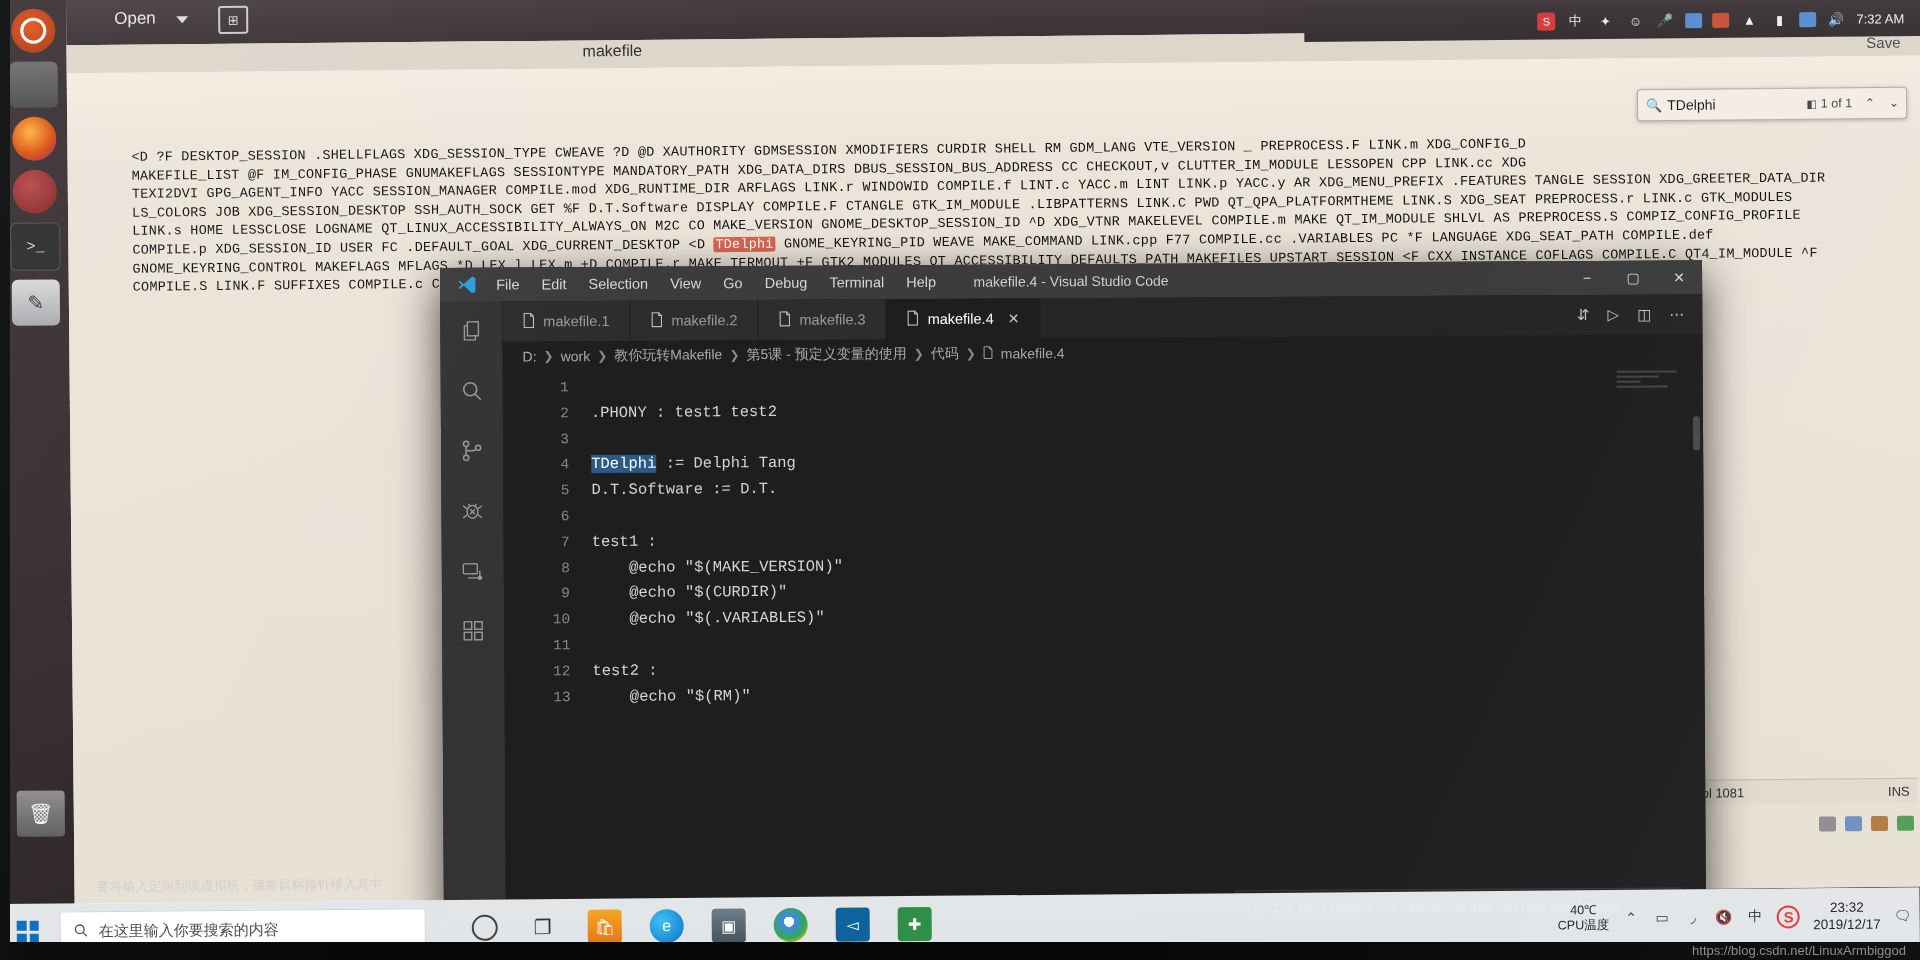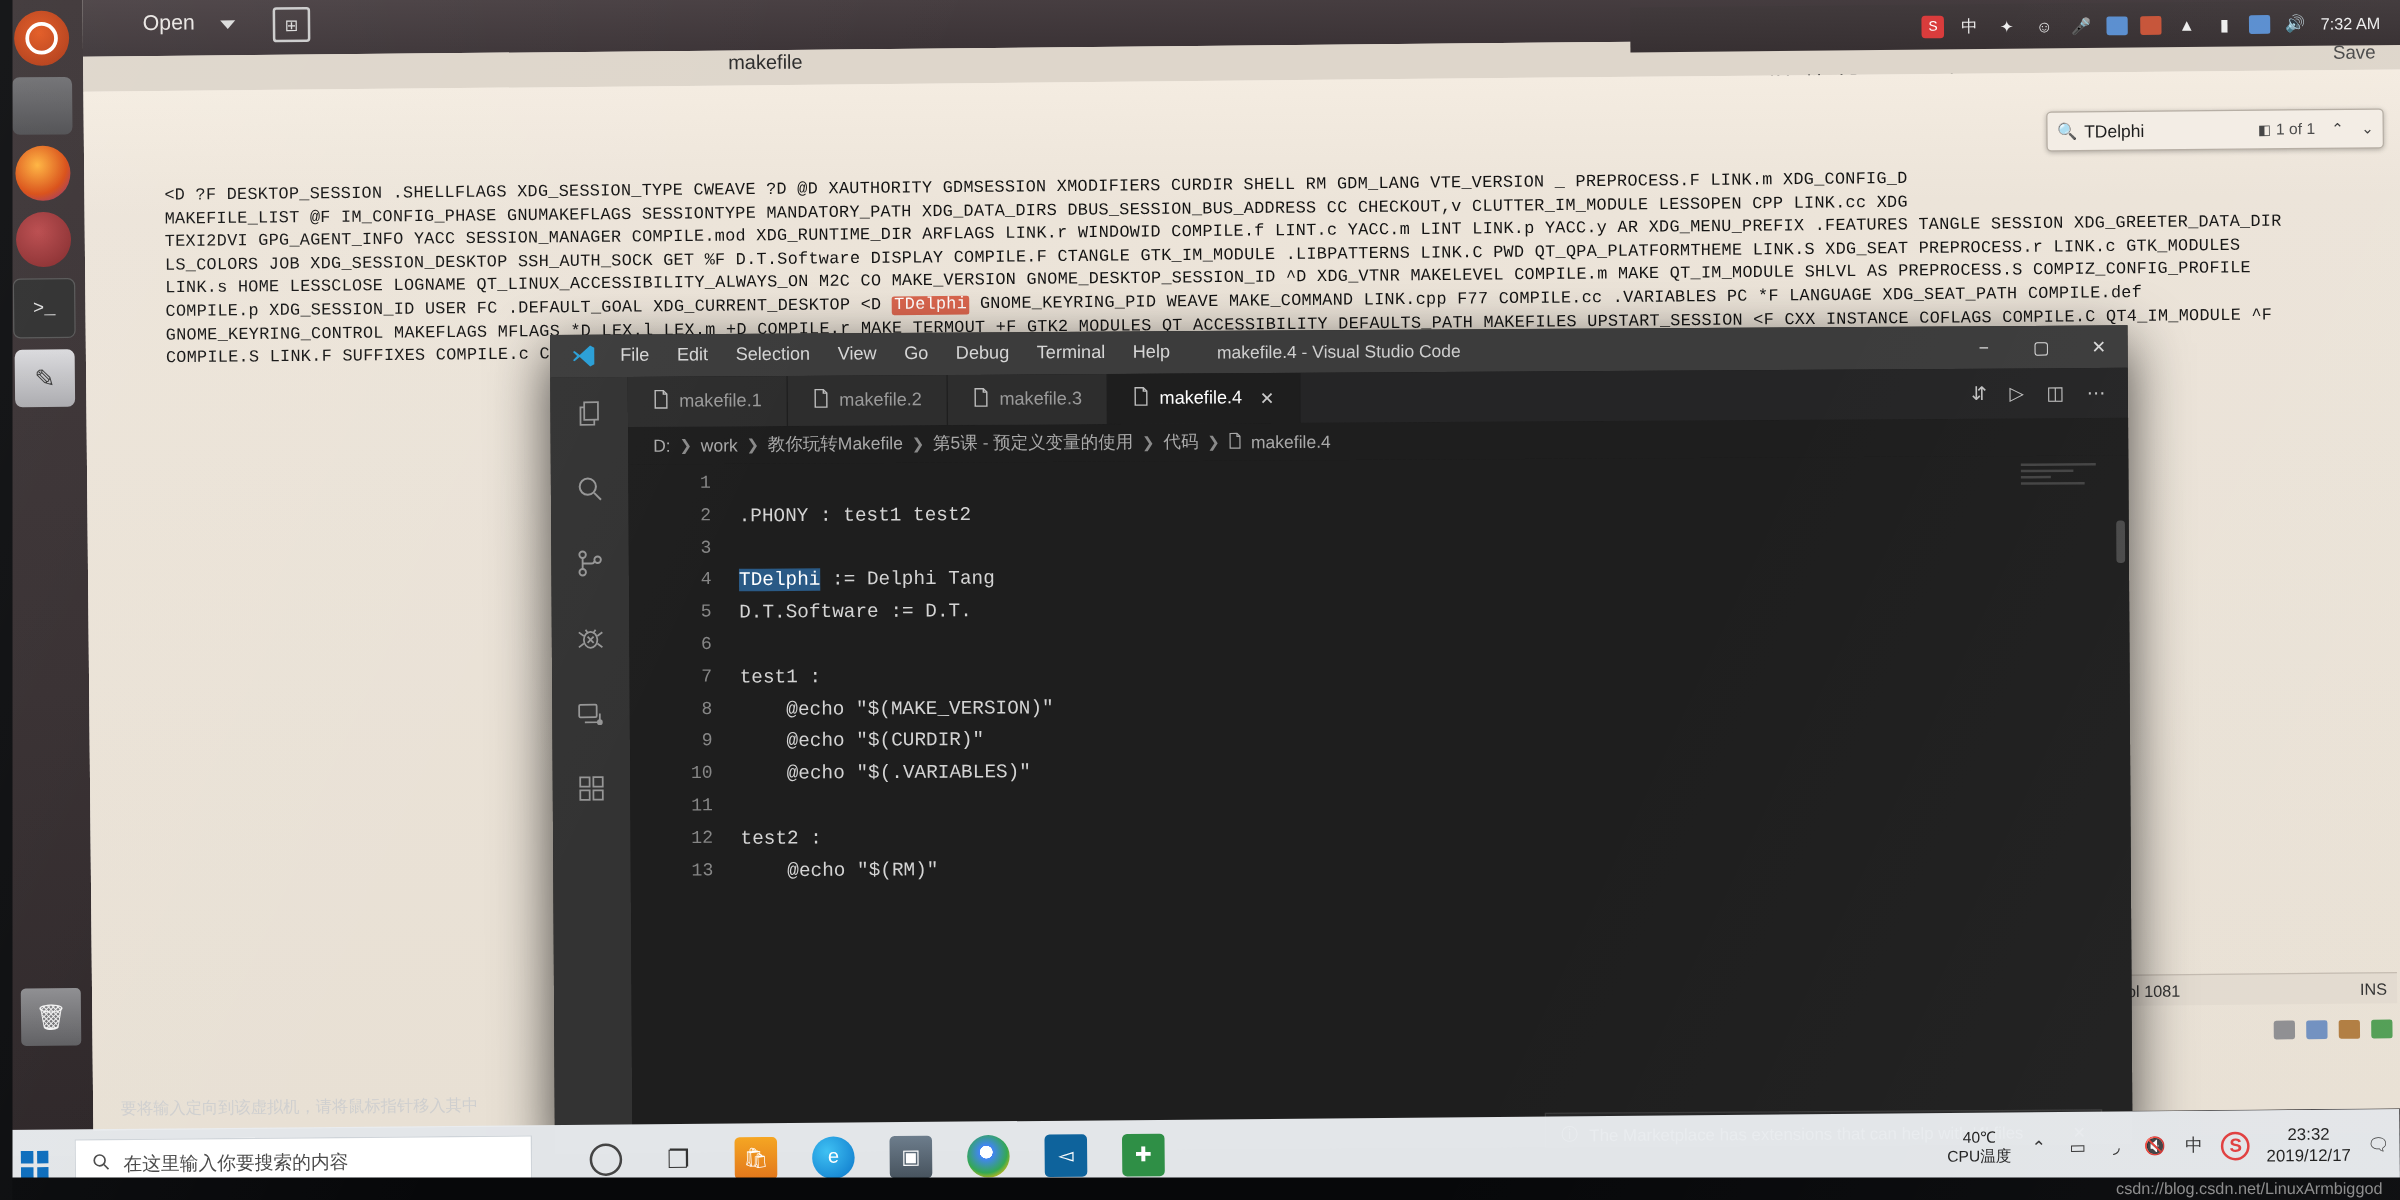"csdn://blog.csdn.net/LinuxArmbiggod" div.watermark { text: csdn://blog.csdn.net/LinuxArmbiggod -> https://blog.csdn.net/LinuxArmbiggod }
